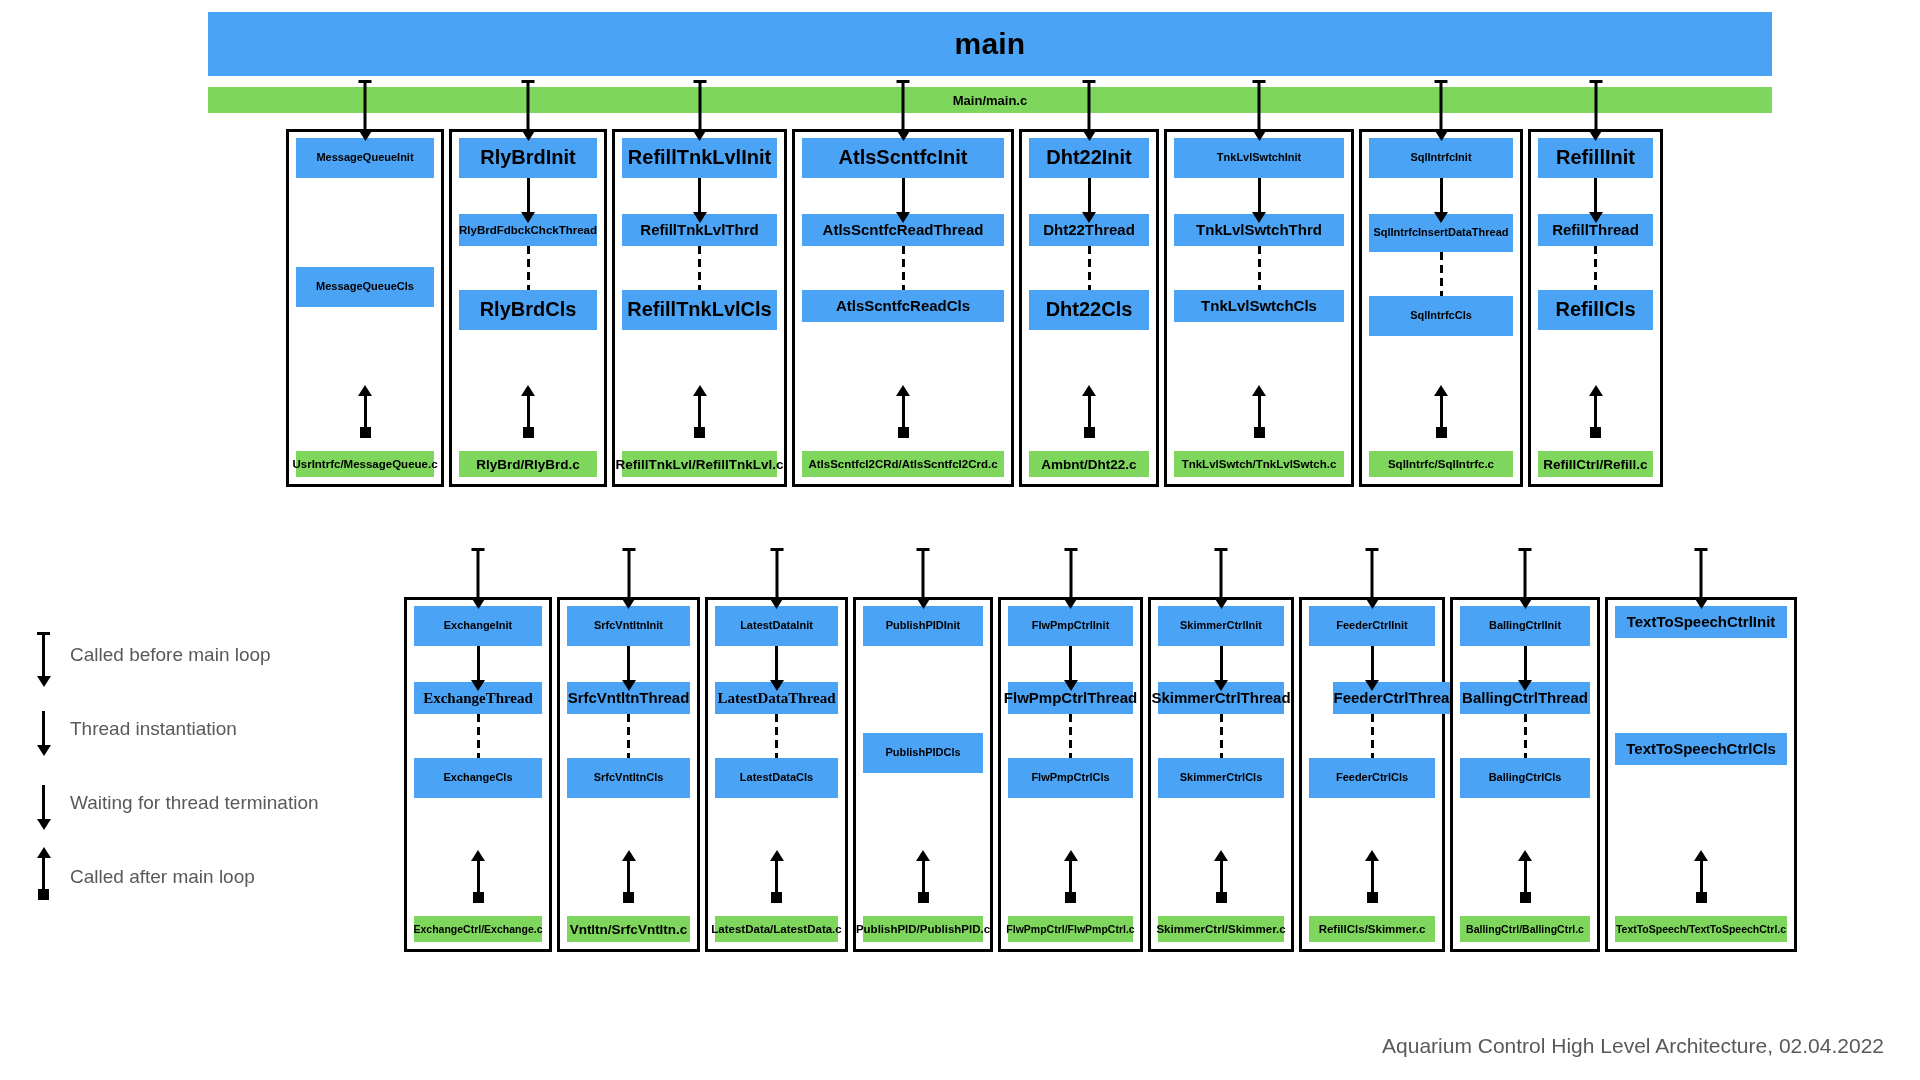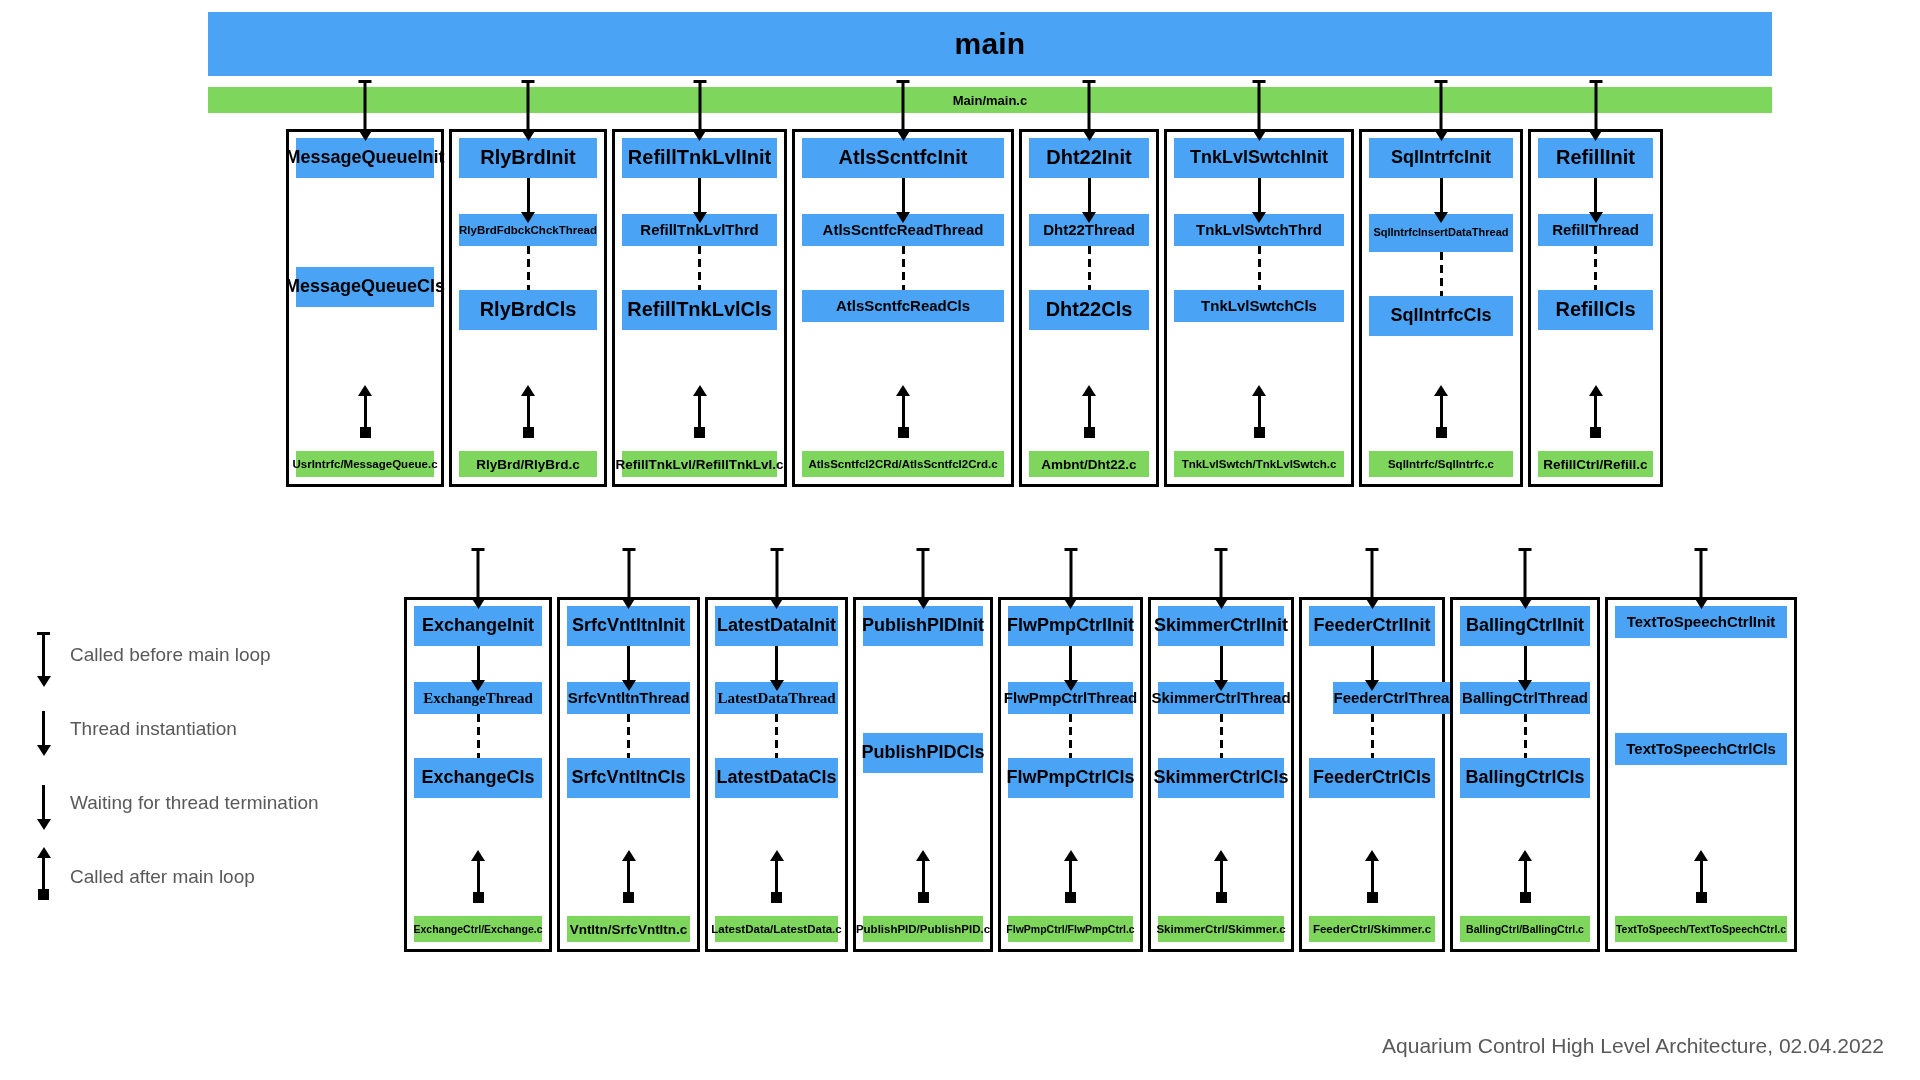"MessageQueueInit" .fn.med { font-size: 18px -> 11px }
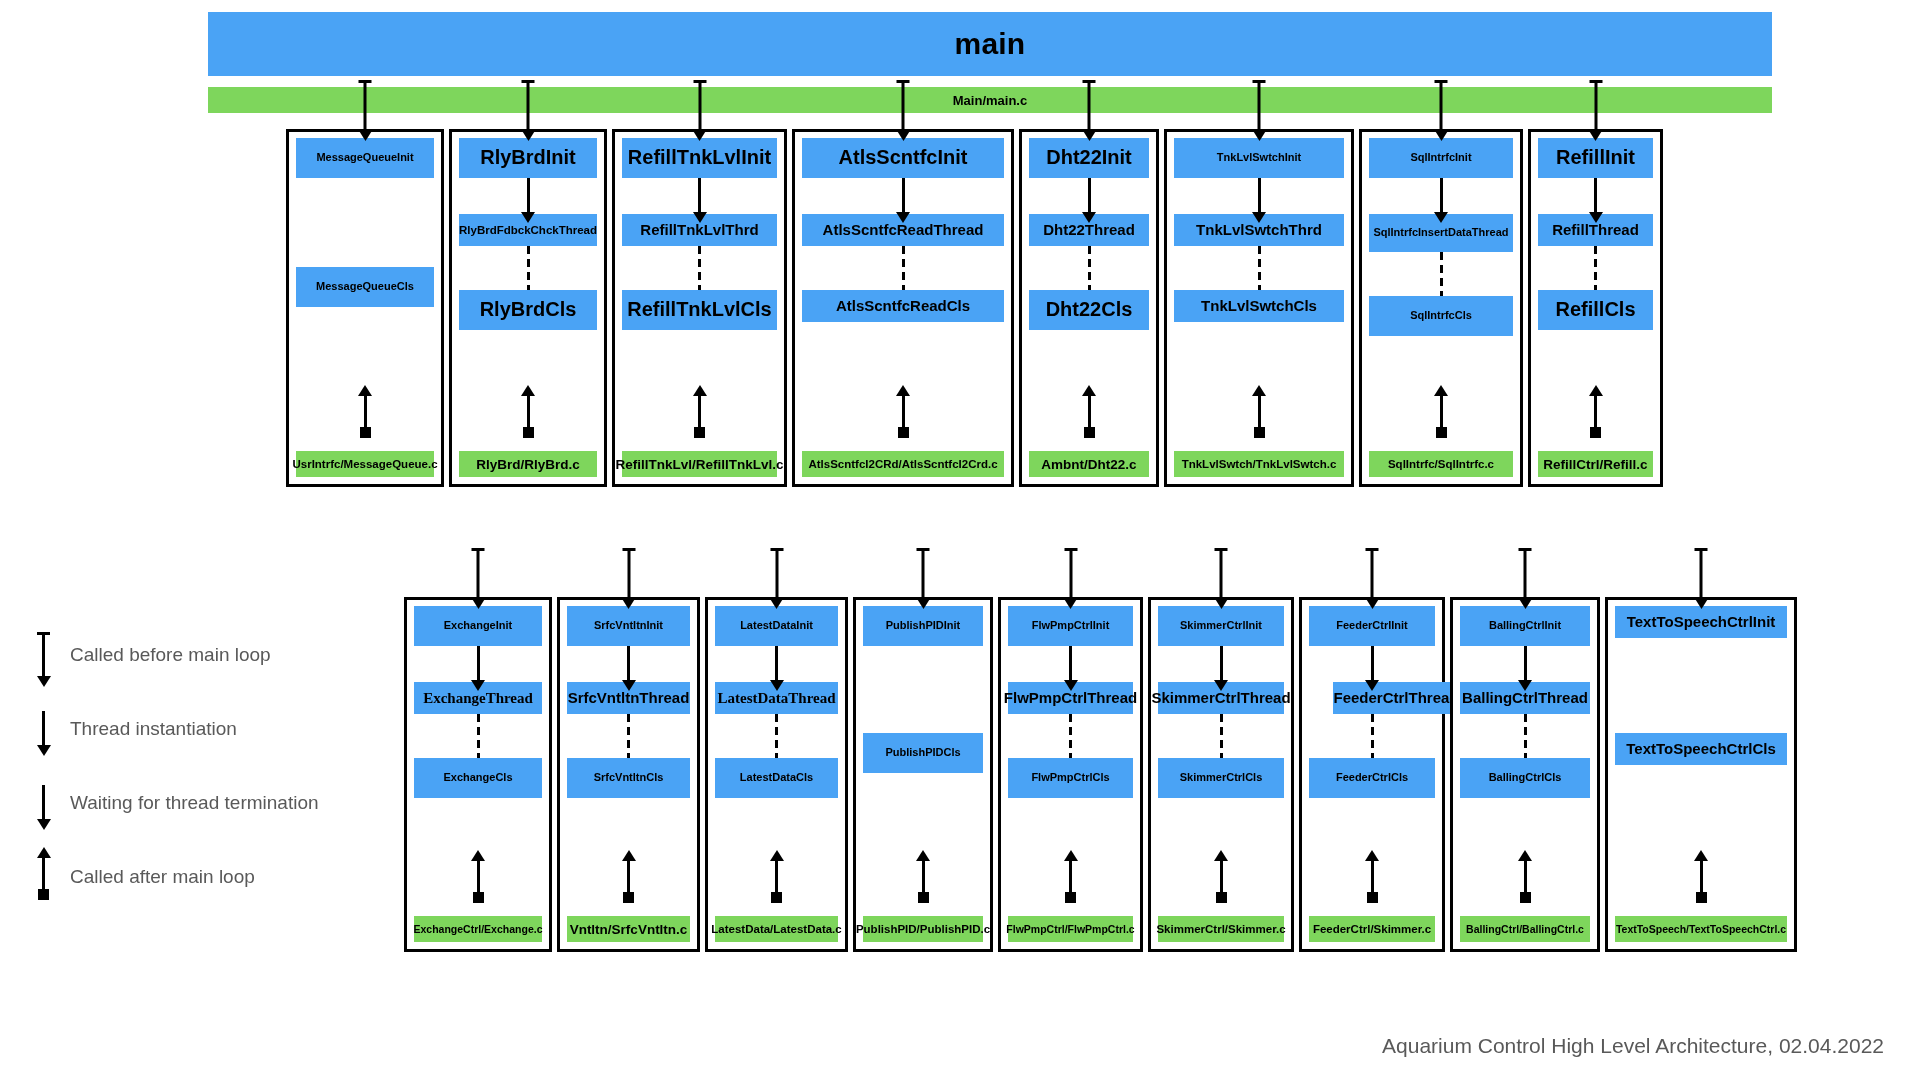"FeederCtrl/Skimmer.c" div.file { text: FeederCtrl/Skimmer.c -> RefillCls/Skimmer.c }
